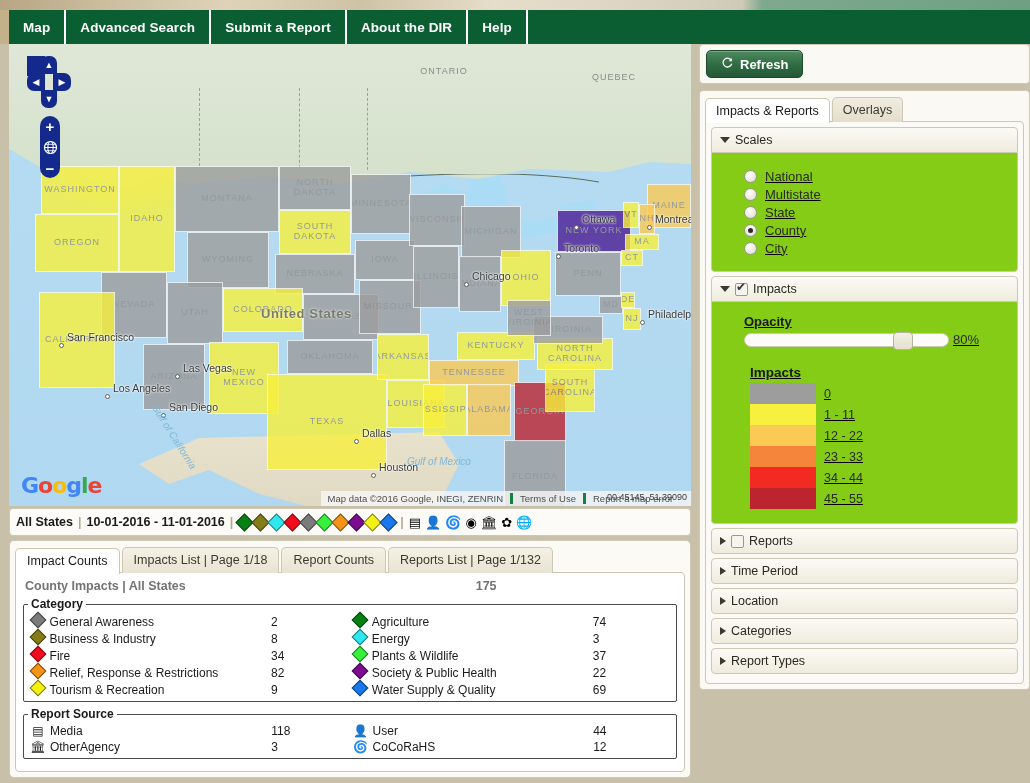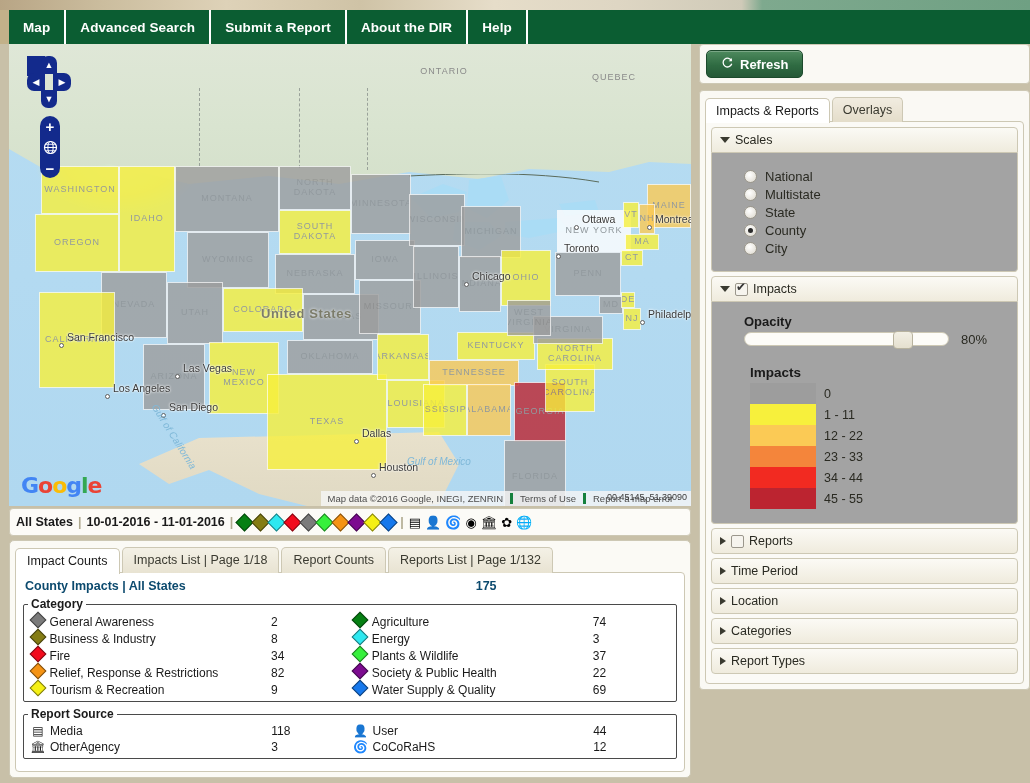"National" .acc-body { background: #a3a3a3 -> #84cc16; text-decoration: none -> underline }
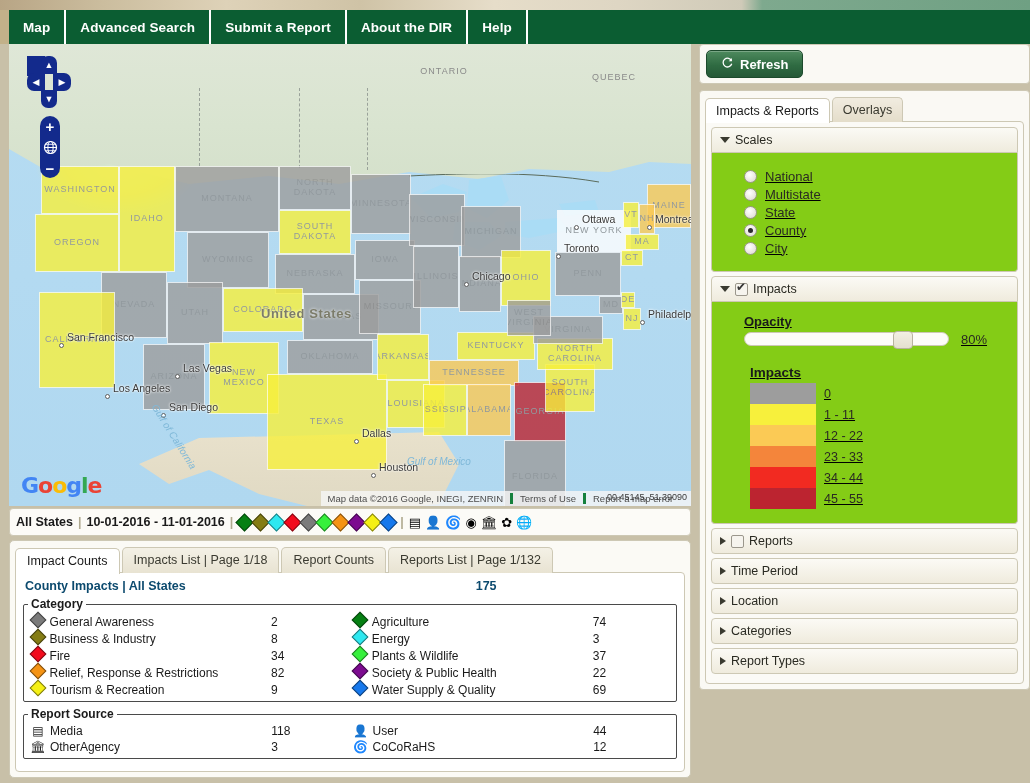"NEW YORK" div.map-state { background: #ffffff -> #4c1d95 }
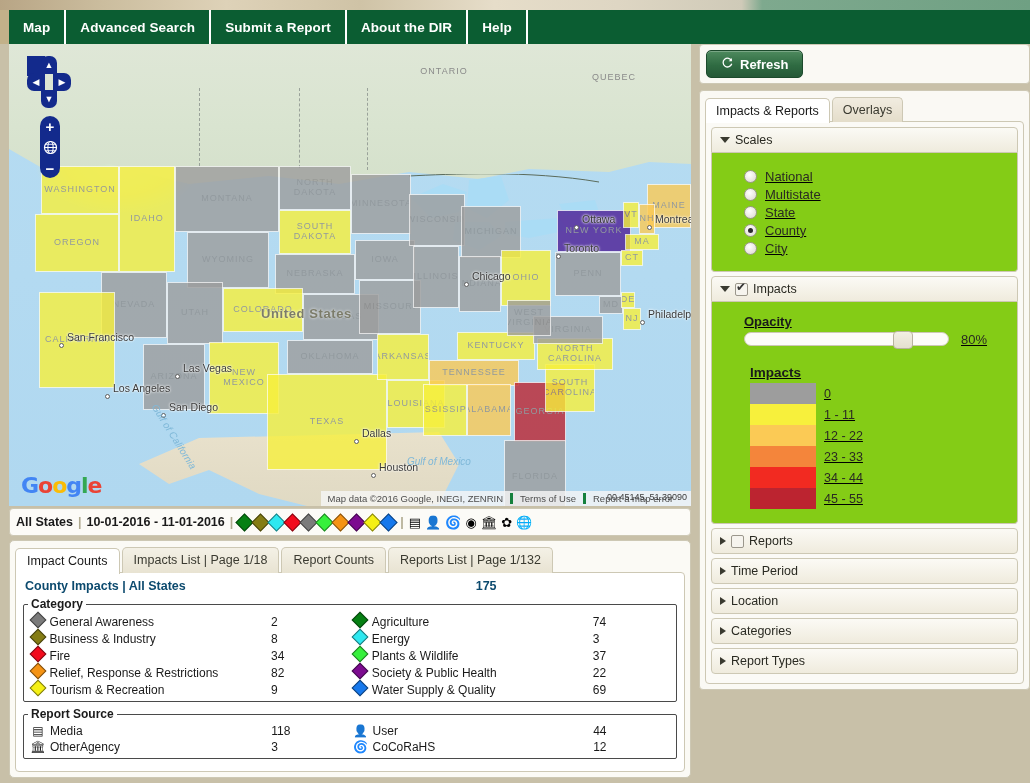"80%" .slider-row { align-items: none -> center; gap: 12px -> 4px }
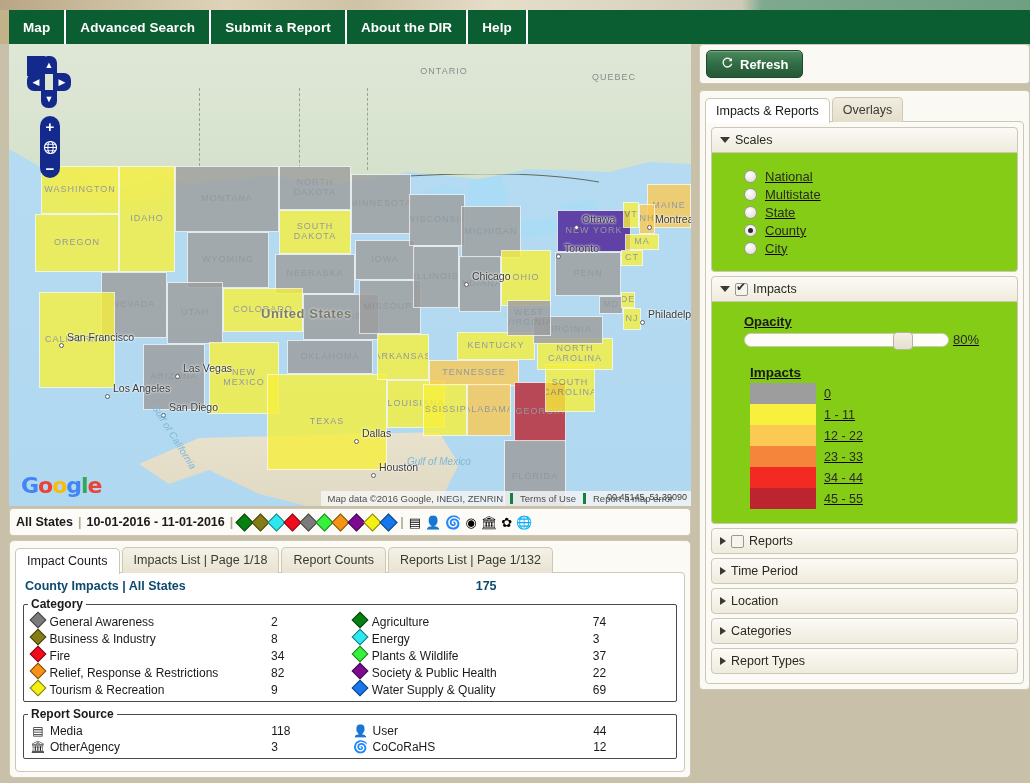"County Impacts | All States" .panel-head { color: #0c4a6e -> #737373 }
